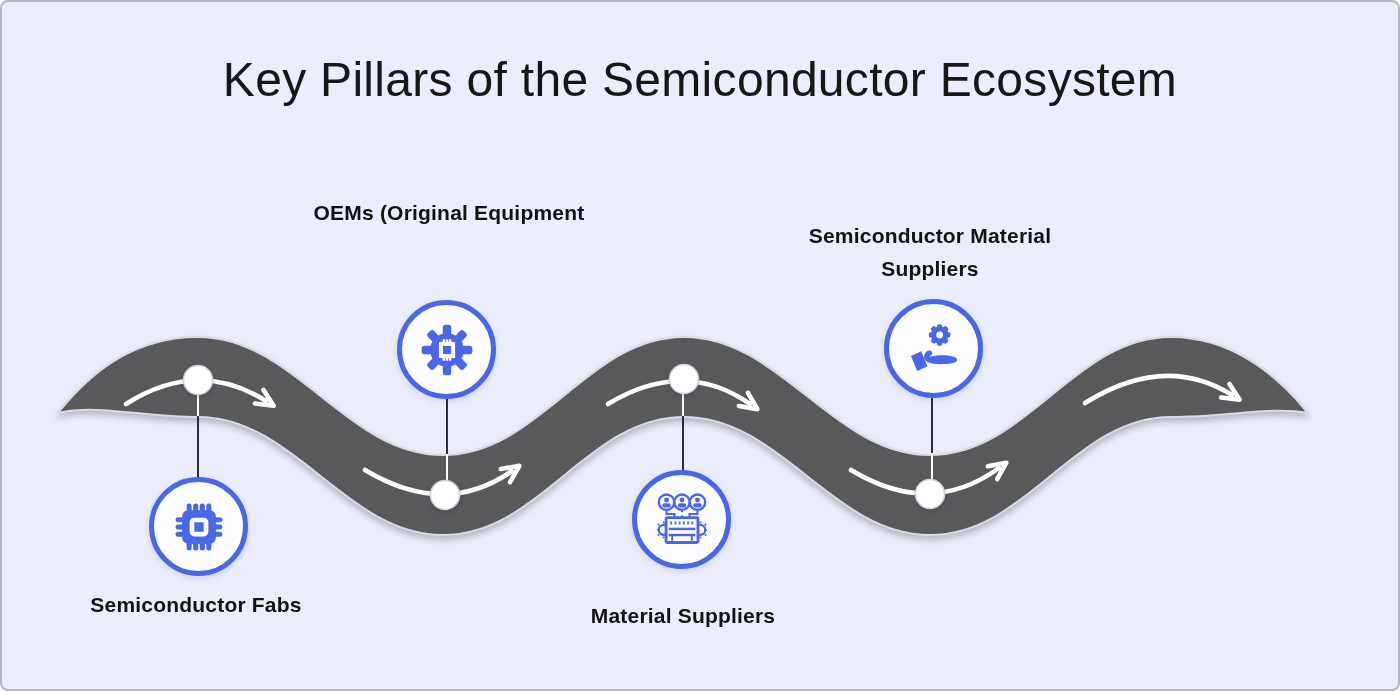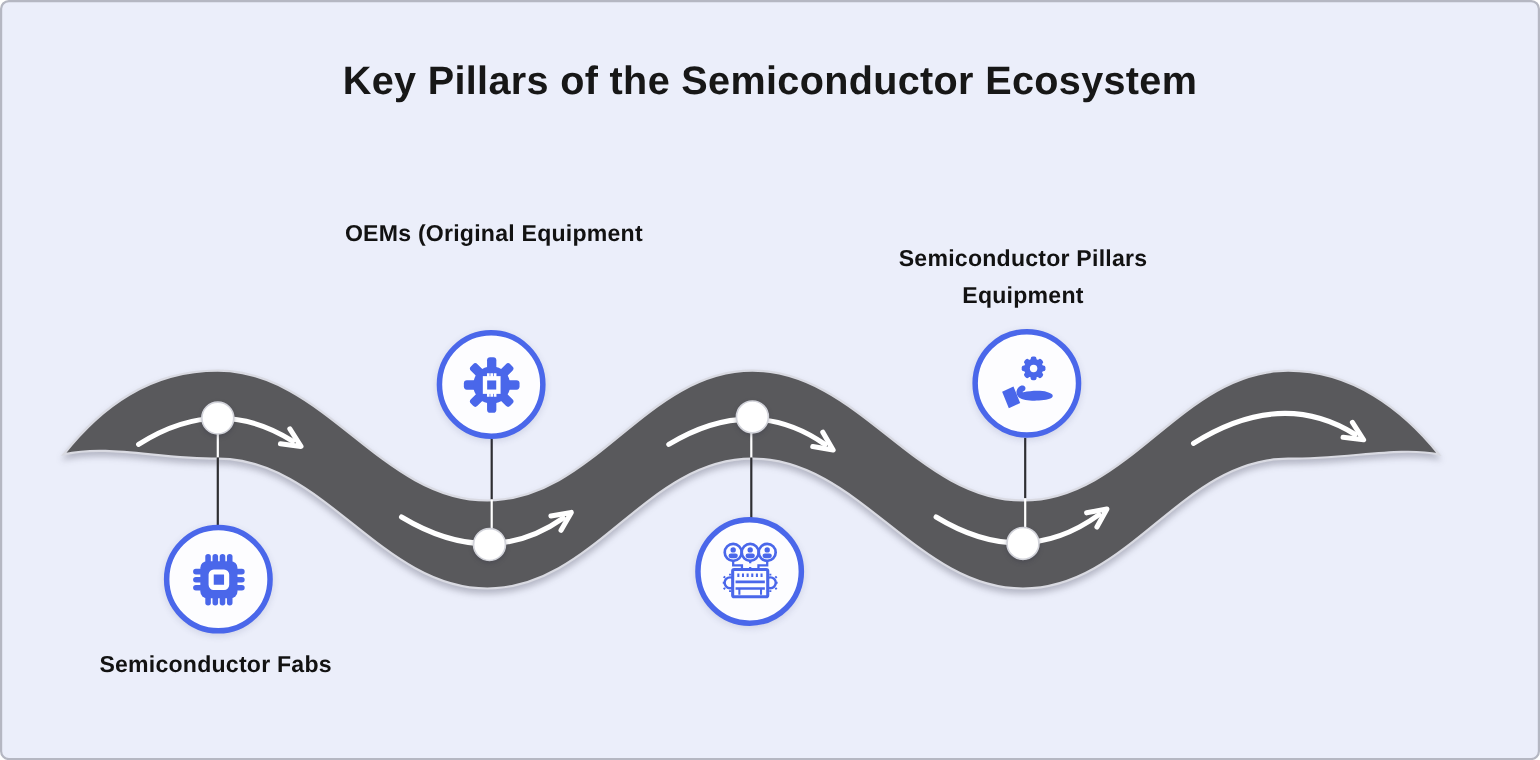"Key Pillars of the Semiconductor" .title { font-size: 36px -> 48px; font-weight: 700 -> 400 }
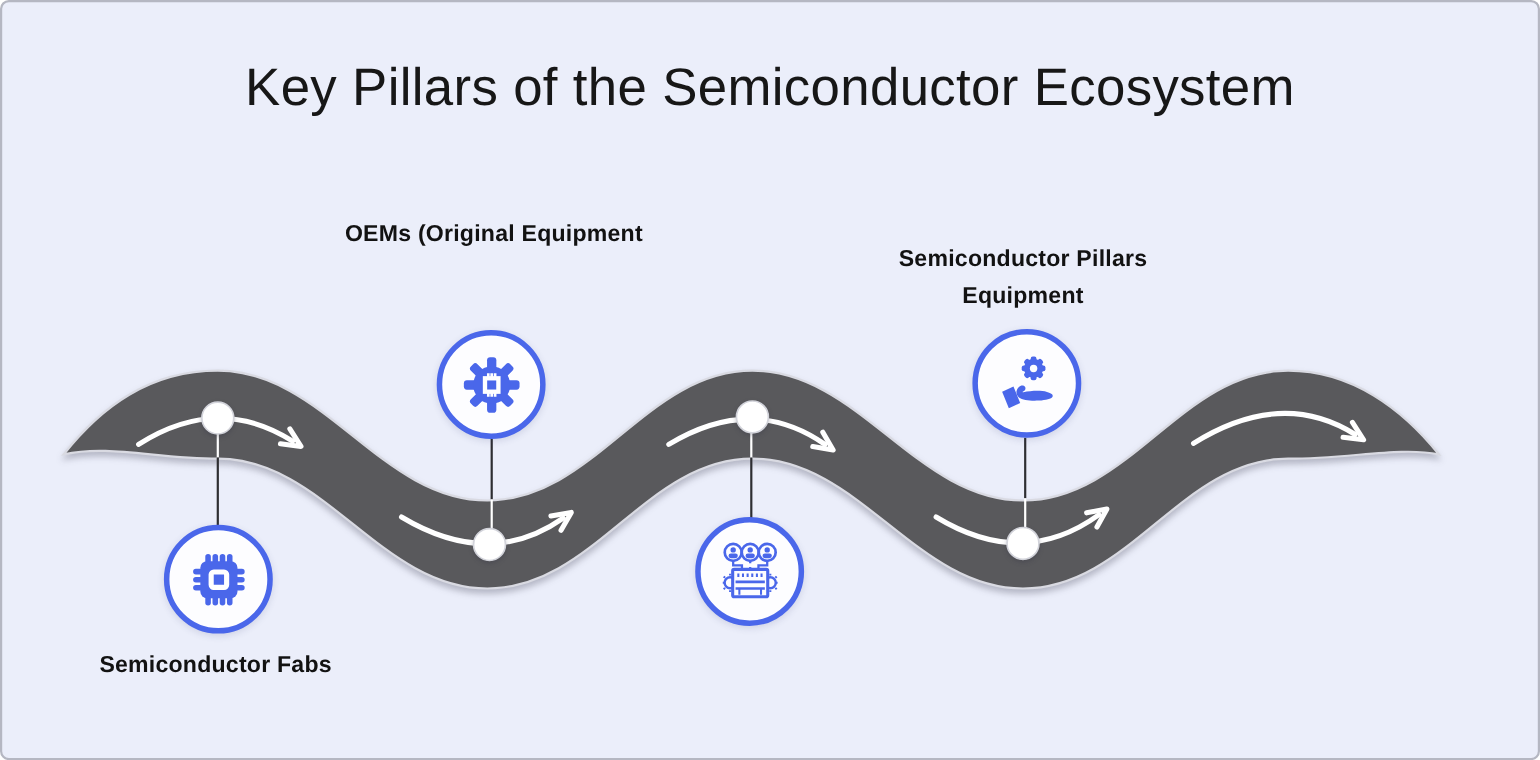"Semiconductor Pillars" div { text: Pillars -> Material }
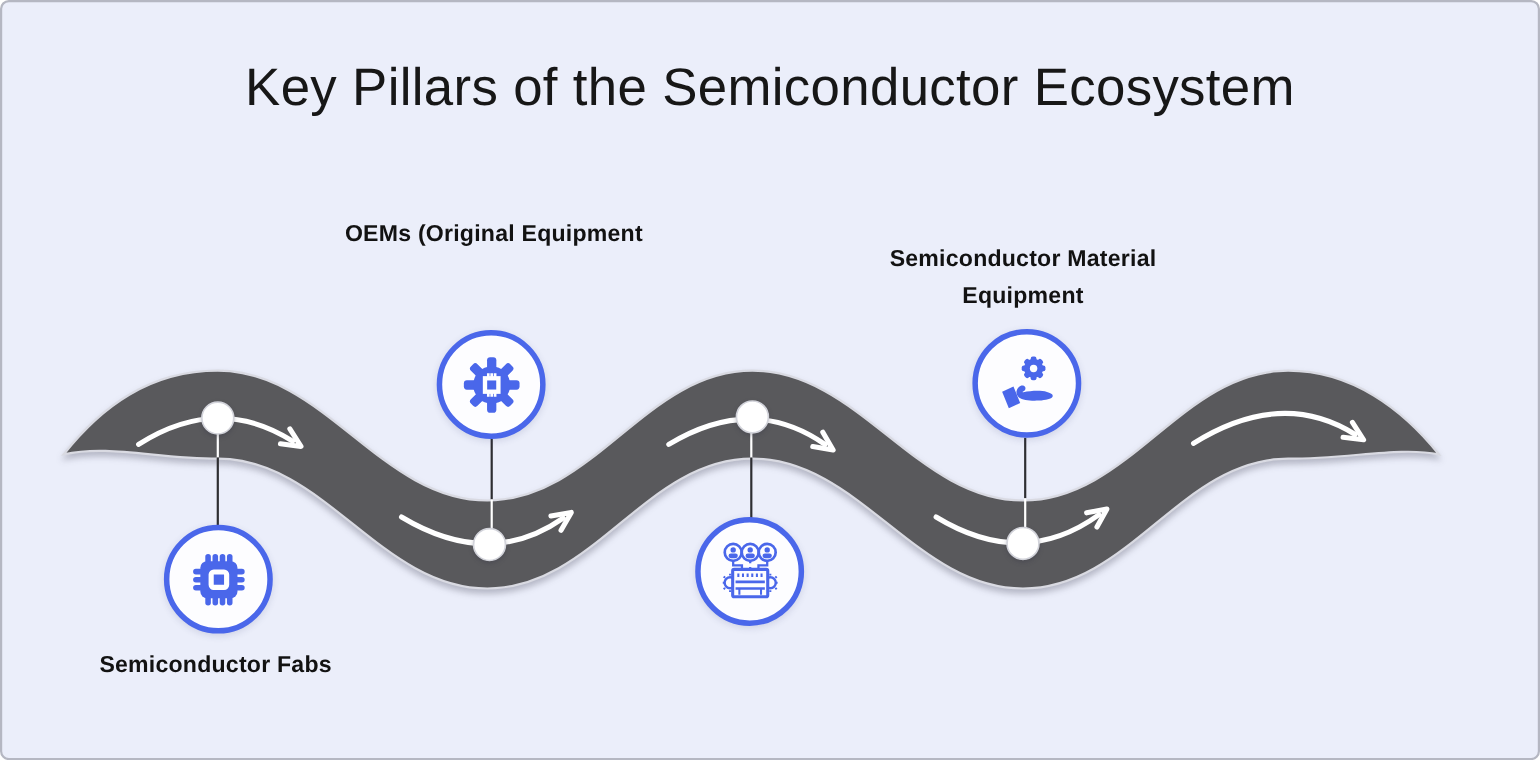"Equipment" div { text: Equipment -> Suppliers }
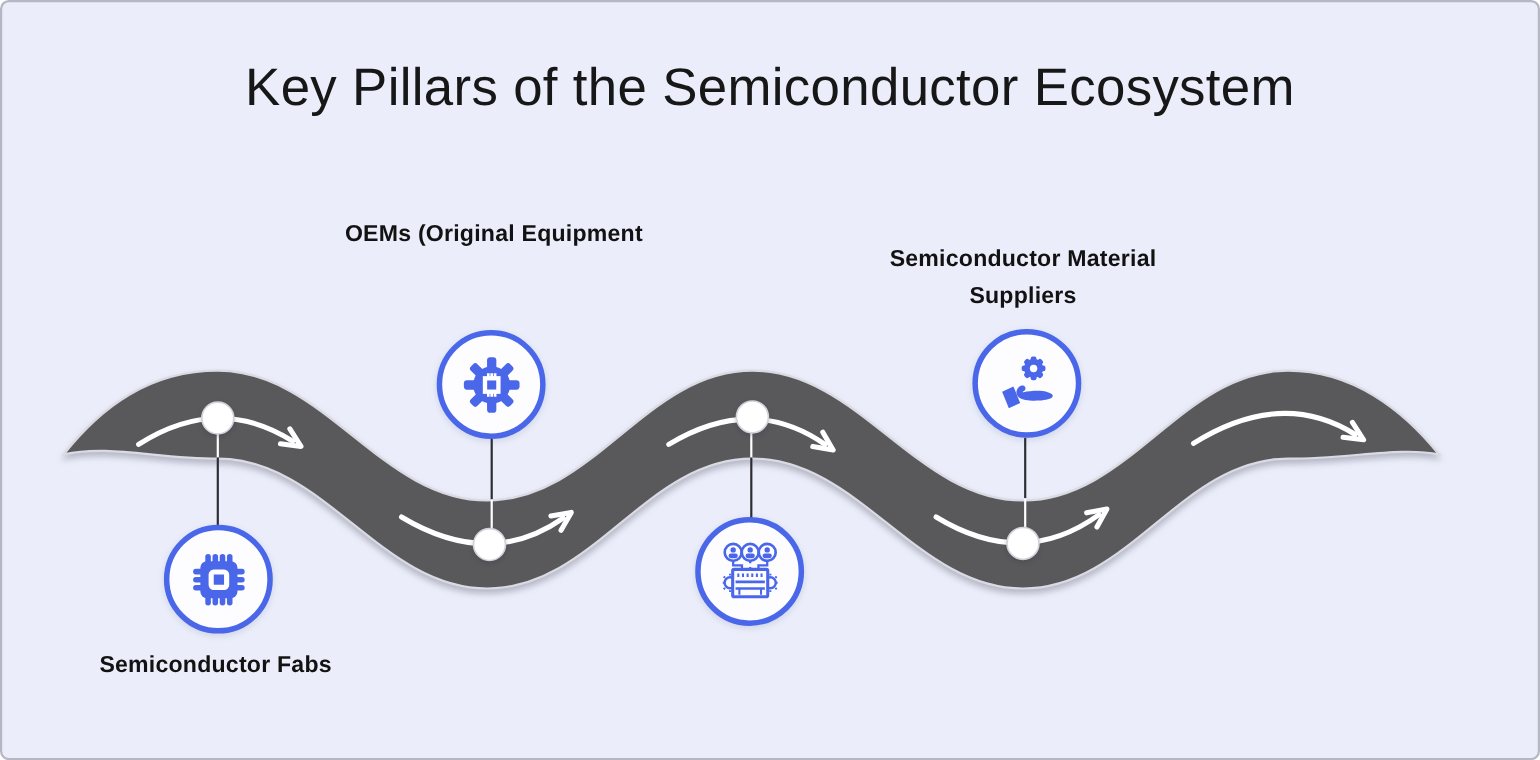"Material Suppliers" div.node-label { html: none -> <div> <span>Material Suppliers</span> </div> }
